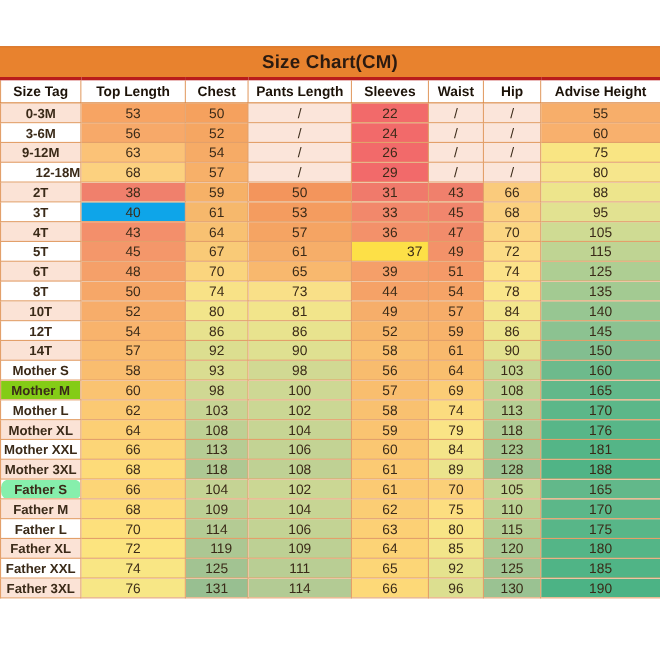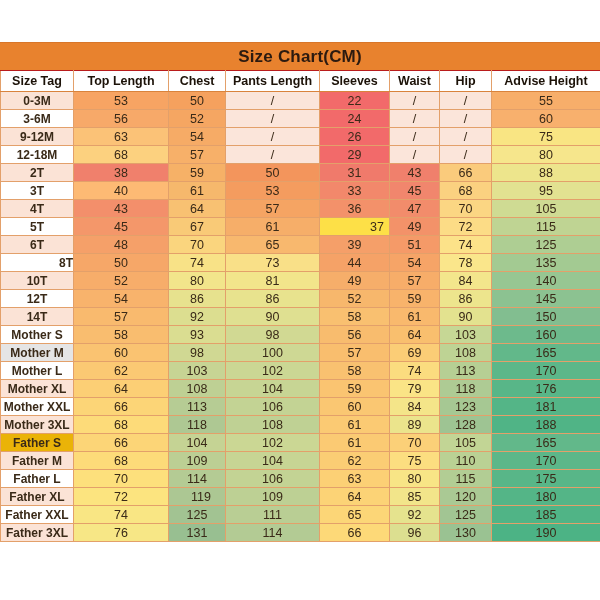"Size Tag" table.size-chart thead th { border-top: 1px solid #b91c1c -> 3px solid #b91c1c }
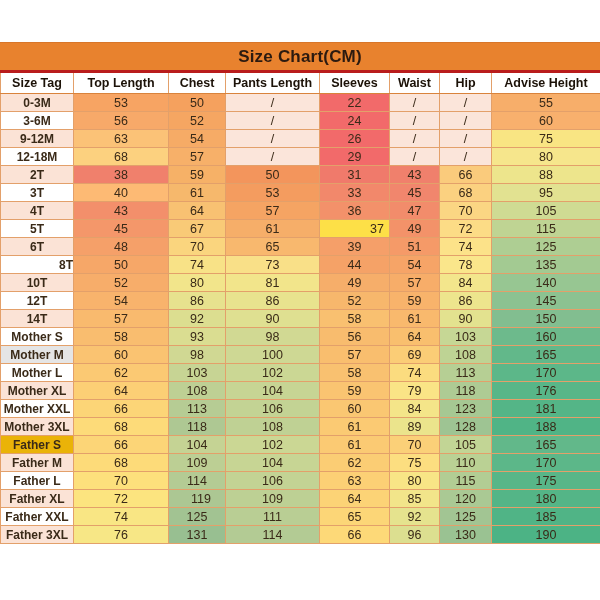"12-18M" td.tag { text-align: none -> right }
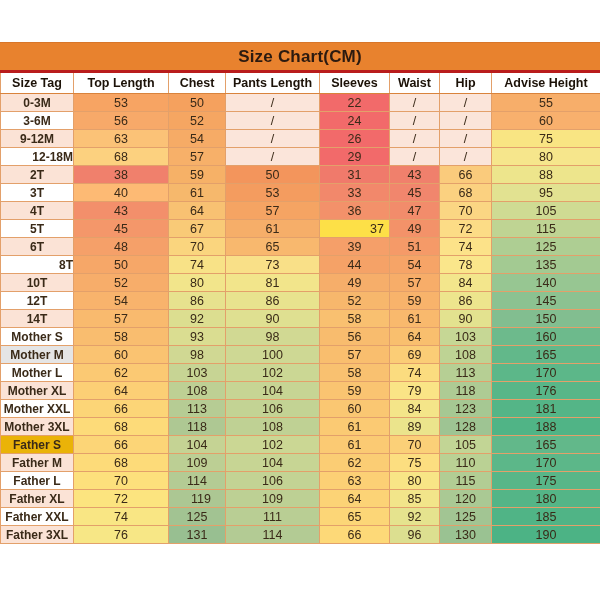"40" td.val { background: #fdba74 -> #0ea5e9 }
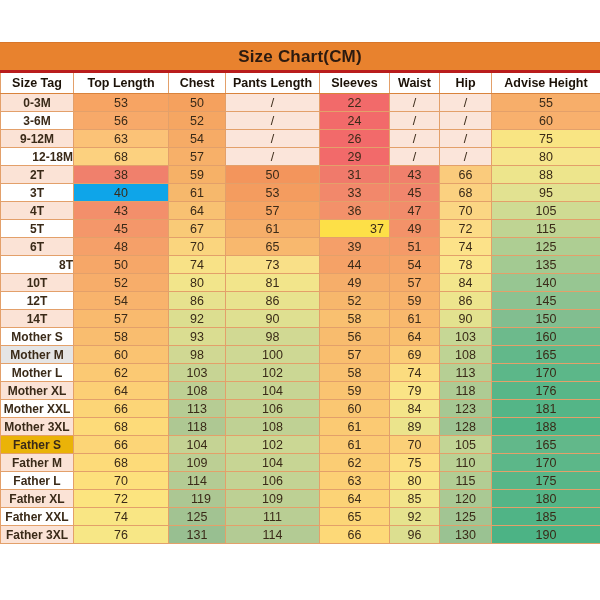"8T" td.tag { text-align: right -> none }
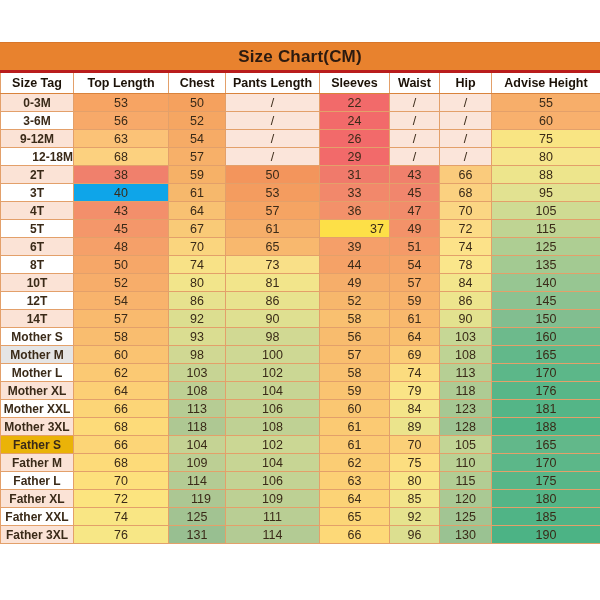"Mother M" td.tag { background: #e5e5e5 -> #84cc16 }
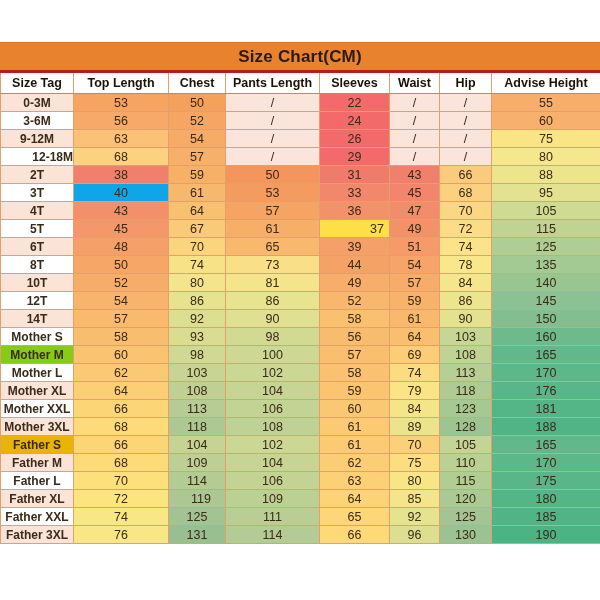"Father S" td.tag { background: #eab308 -> #86efac; border-radius: none -> 7px }
